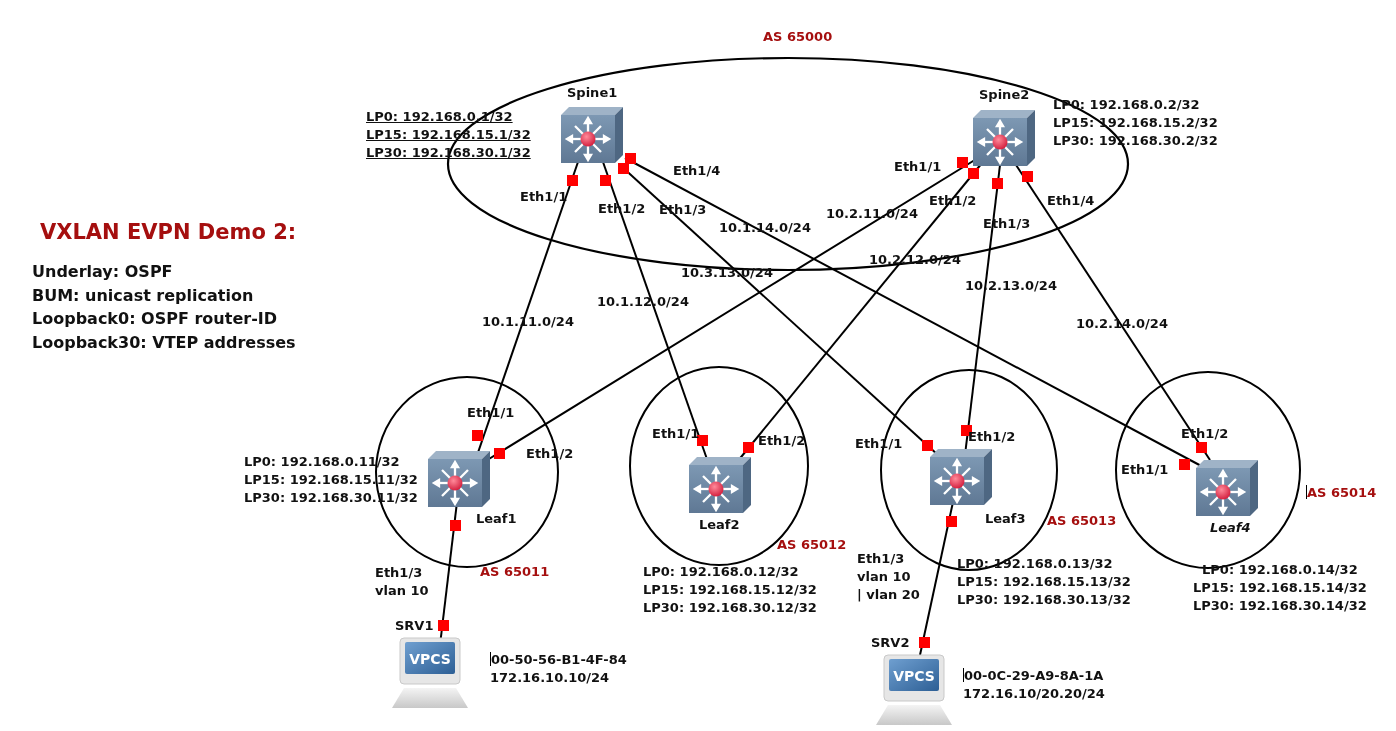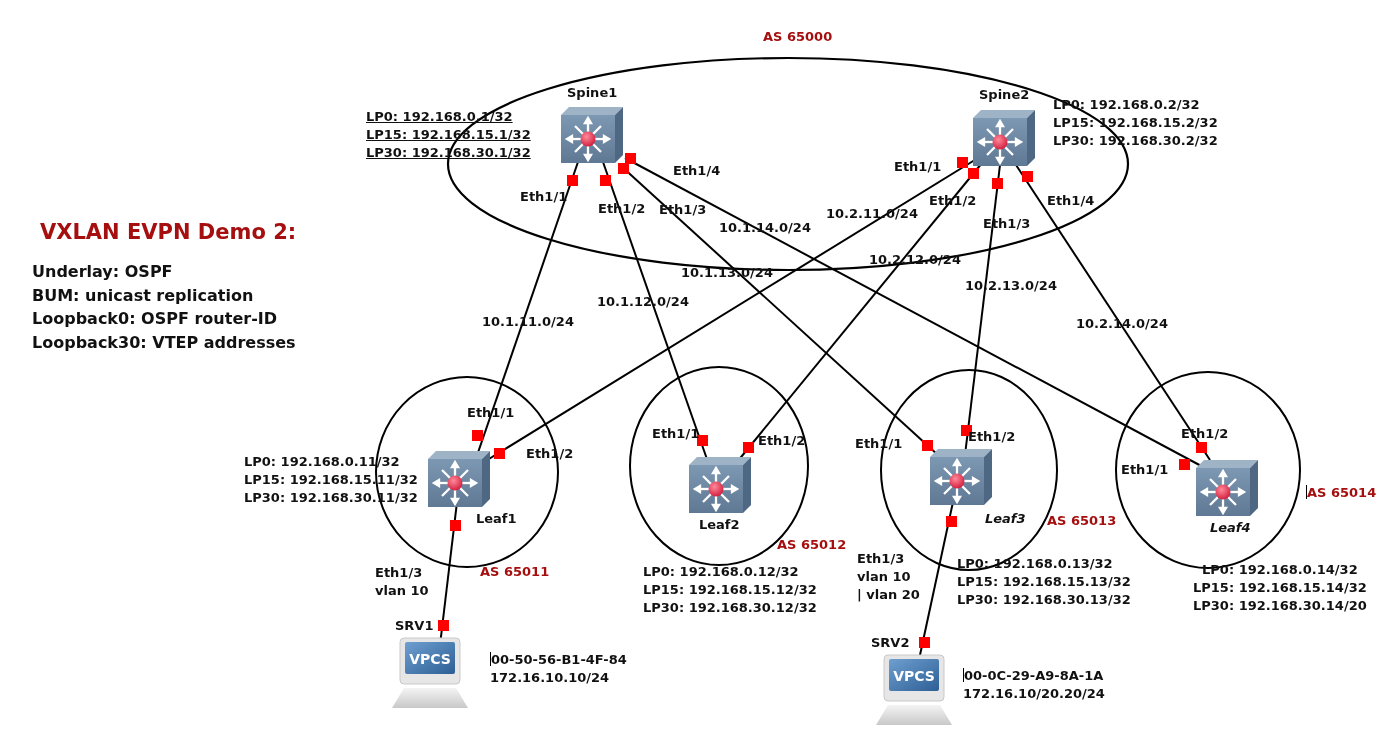"10.1.13.0/24" div.txt { text: 10.1.13.0/24 -> 10.3.13.0/24 }
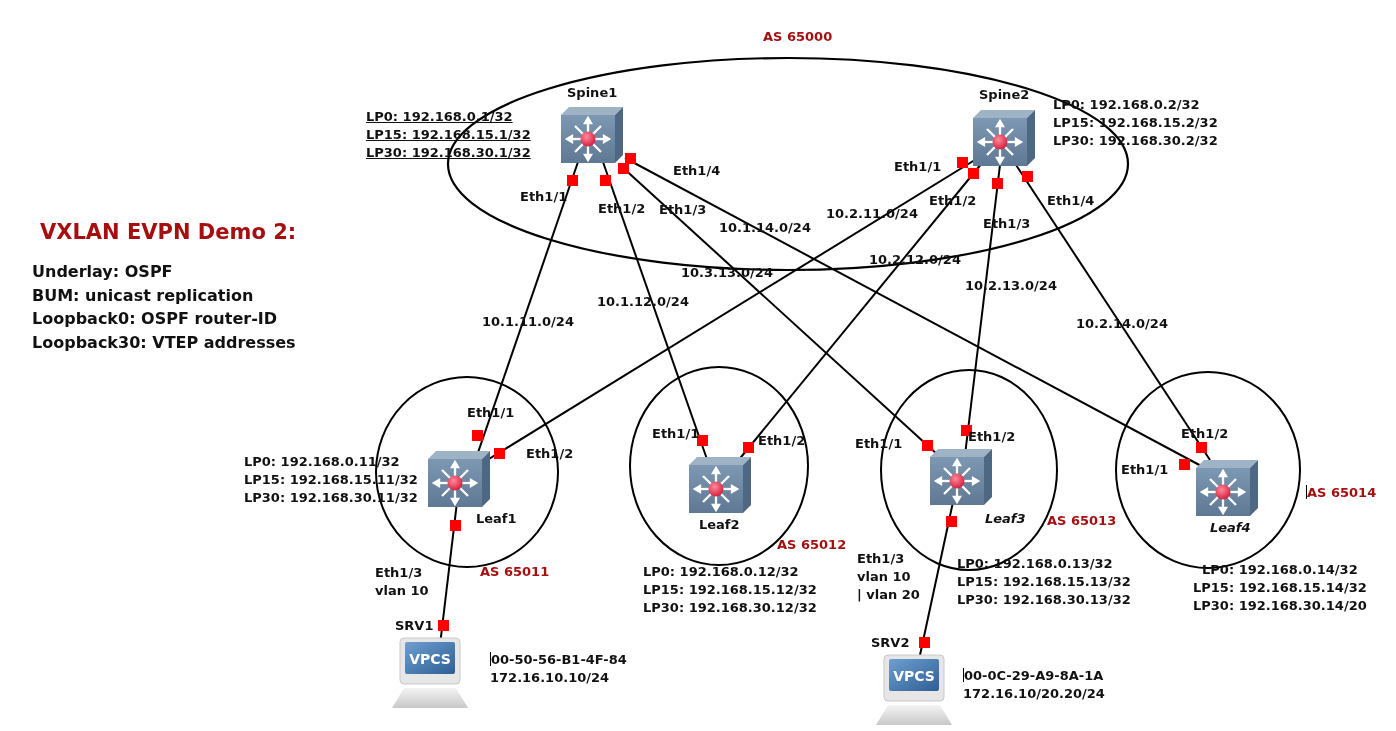"Leaf3" div.txt { font-style: italic -> none }
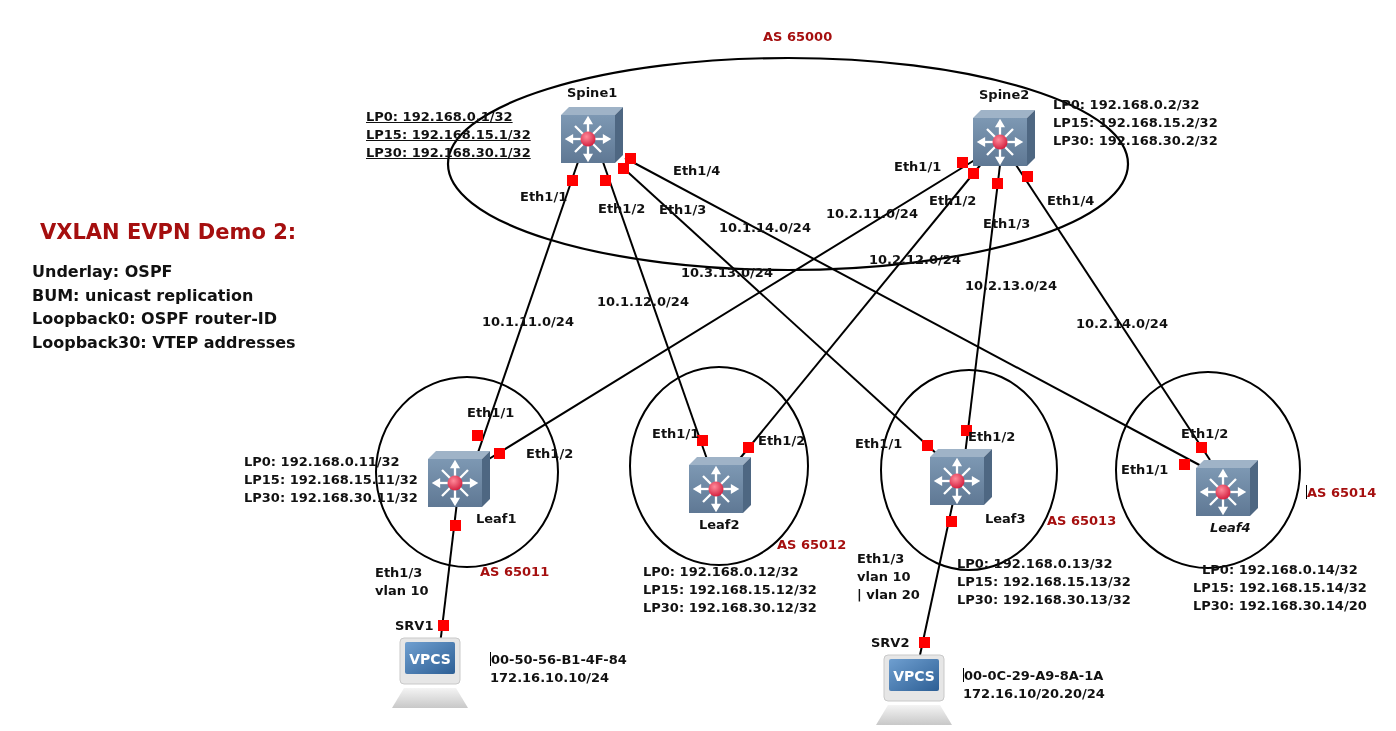"LP30: 192.168.30.14/20" div { text: 192.168.30.14/20 -> 192.168.30.14/32 }
